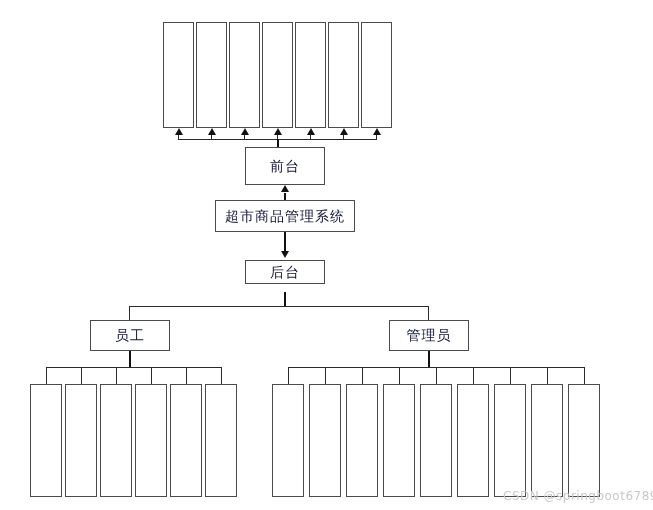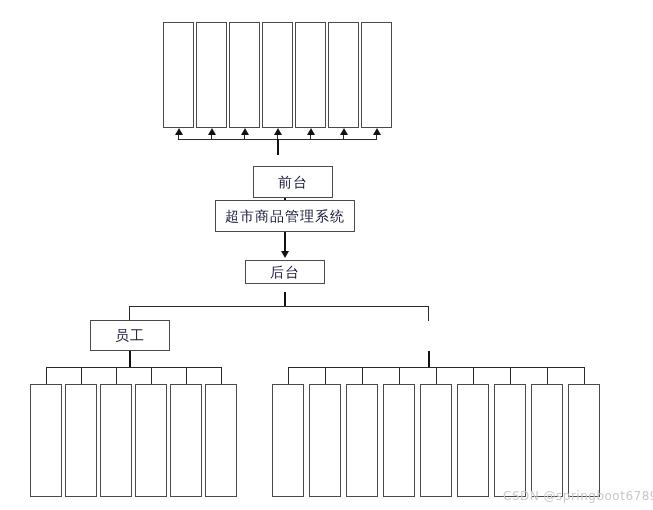"前台" div.node { height: 32px -> 38px; margin-left: 8px -> none; top: 166px -> 147px }
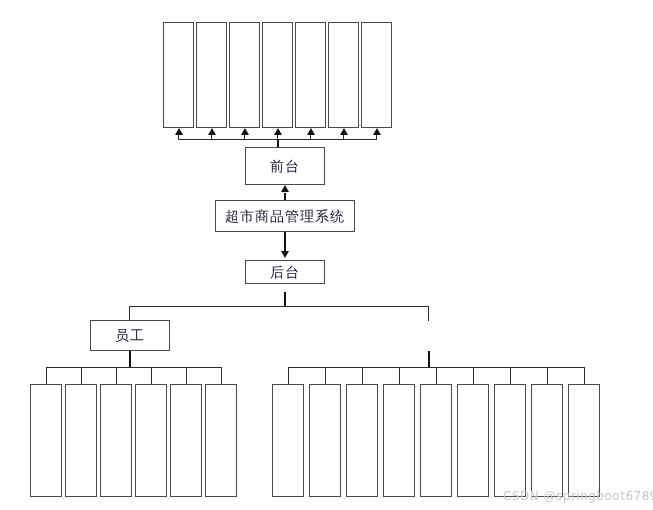"管理员" div.node { html: none -> <div> <span>管理员</span> </div> }
